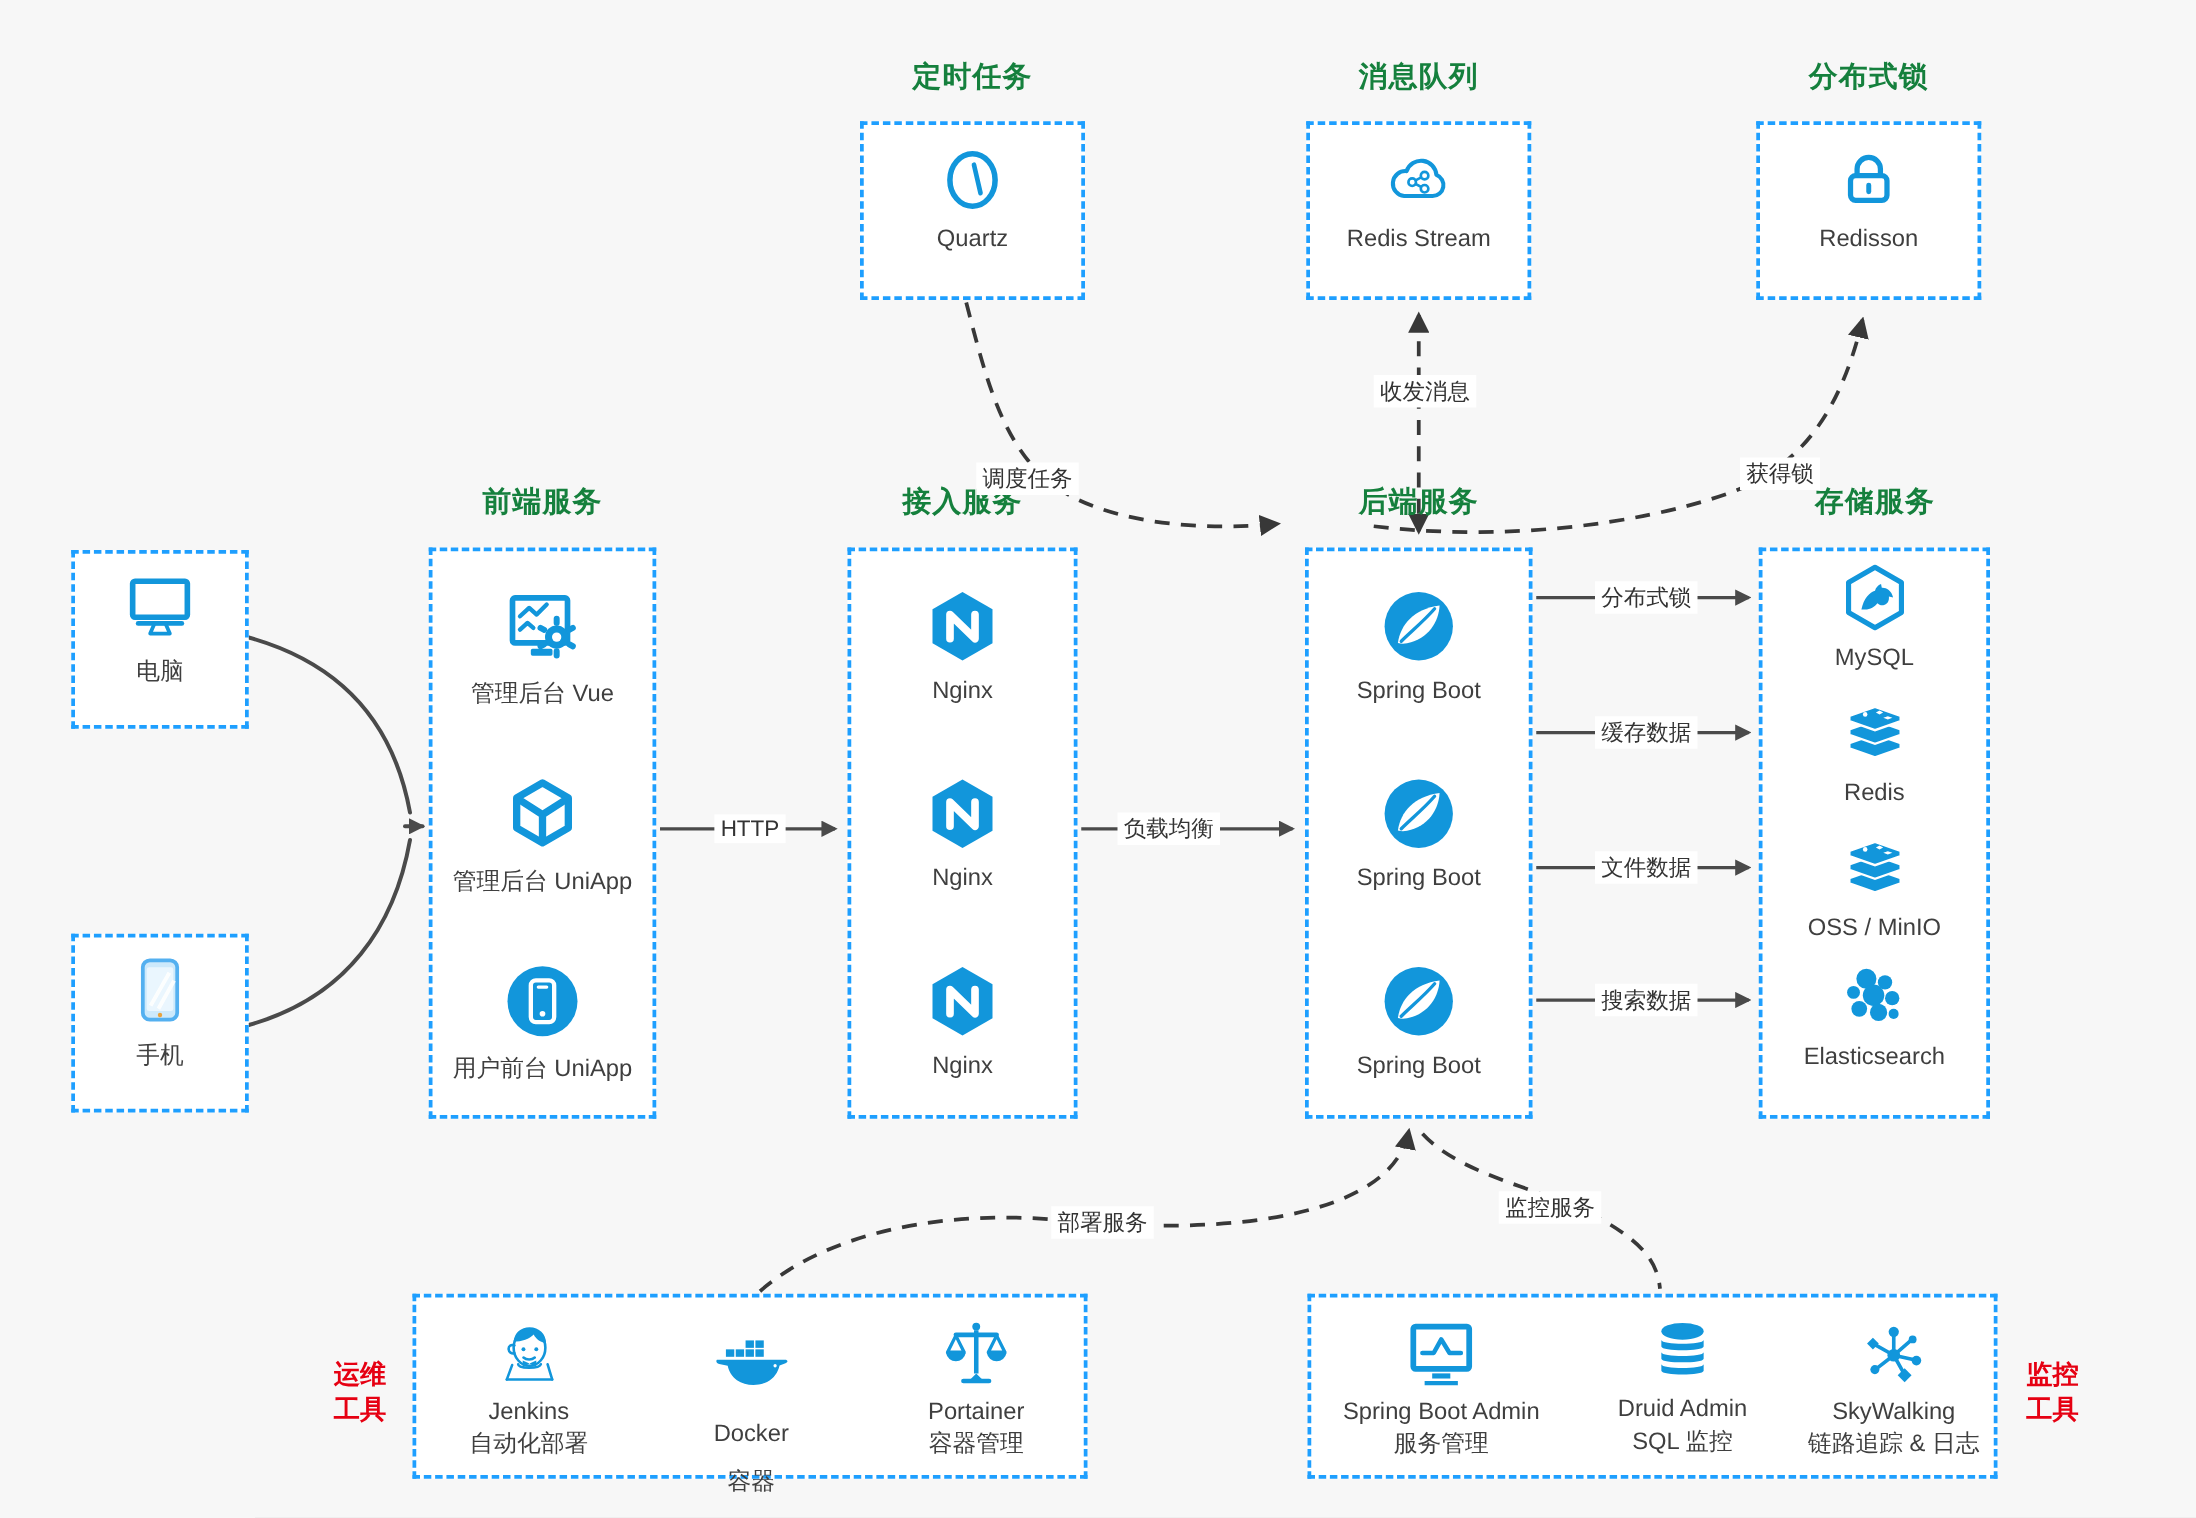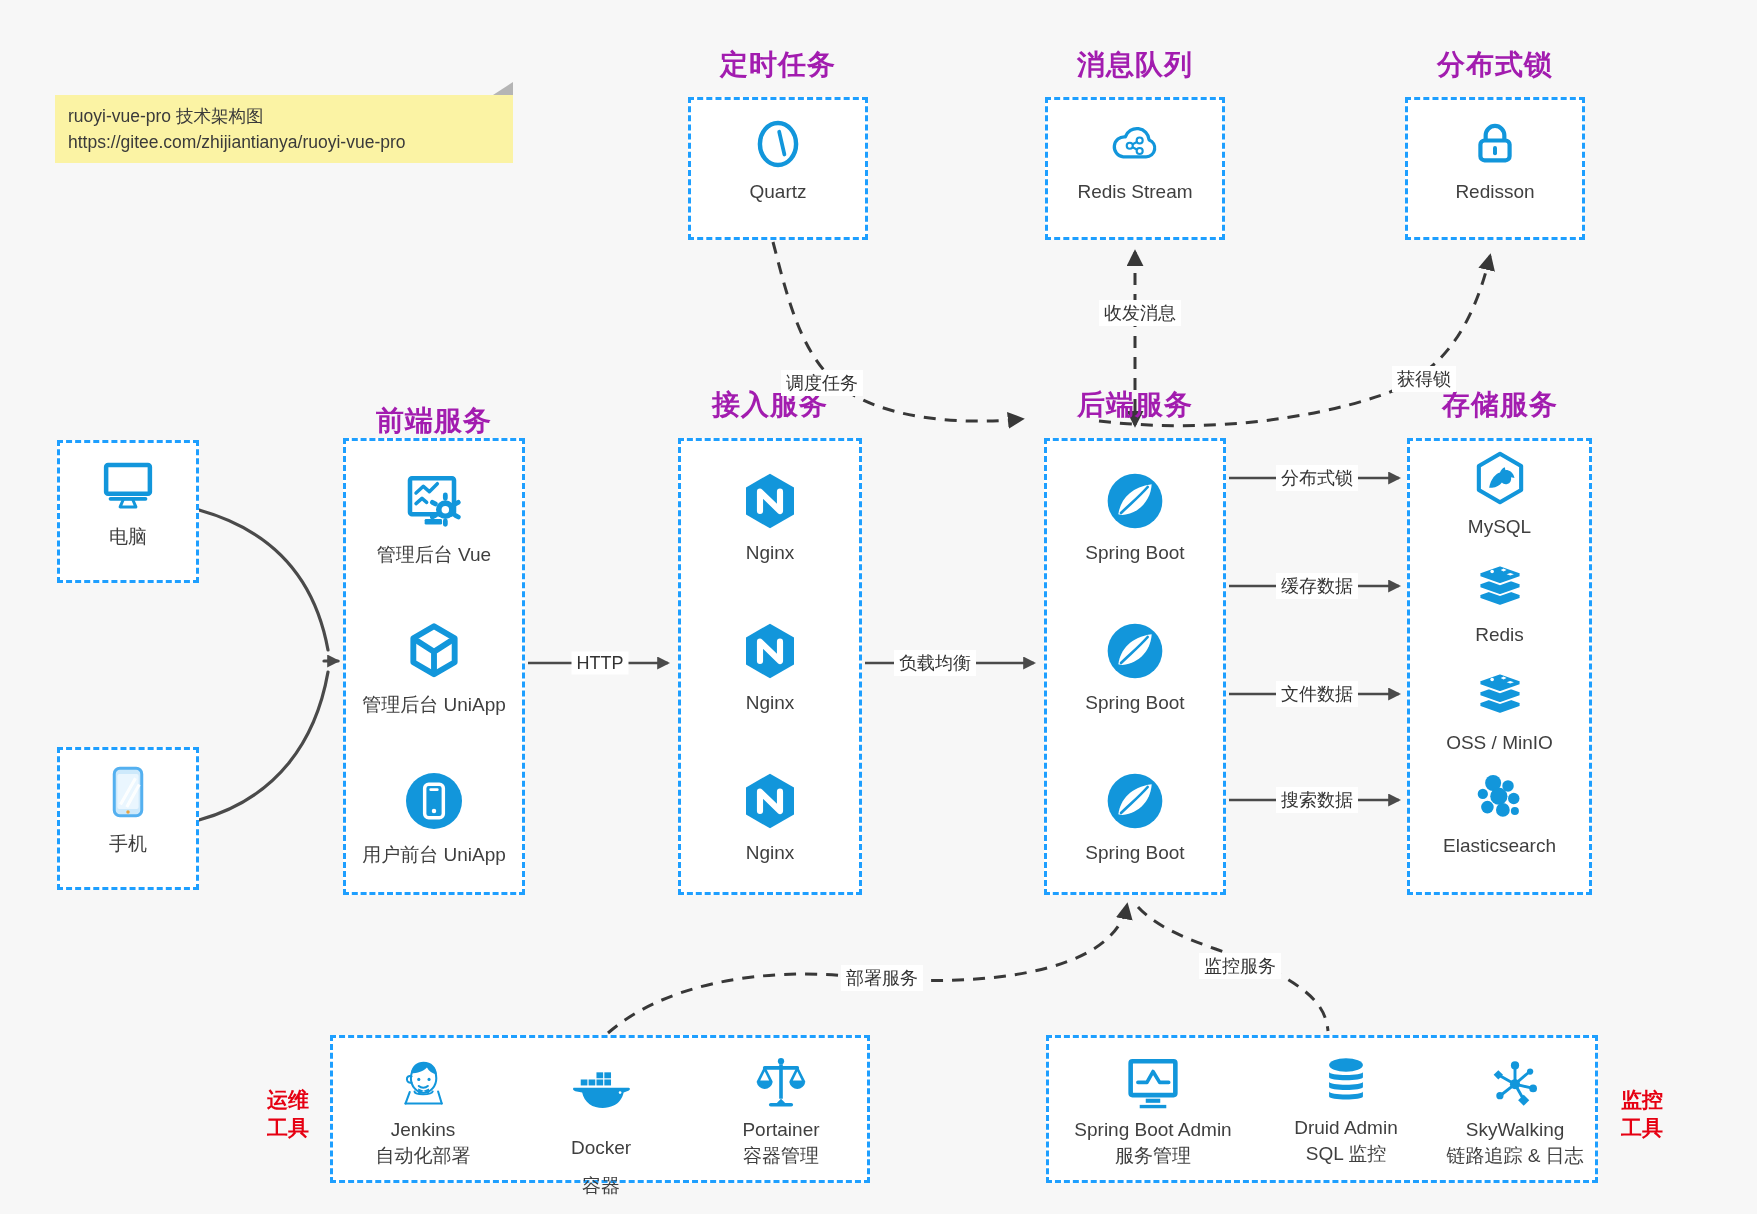"定时任务" .title { color: #a21caf -> #15803d; font-size: 28px -> 23px }
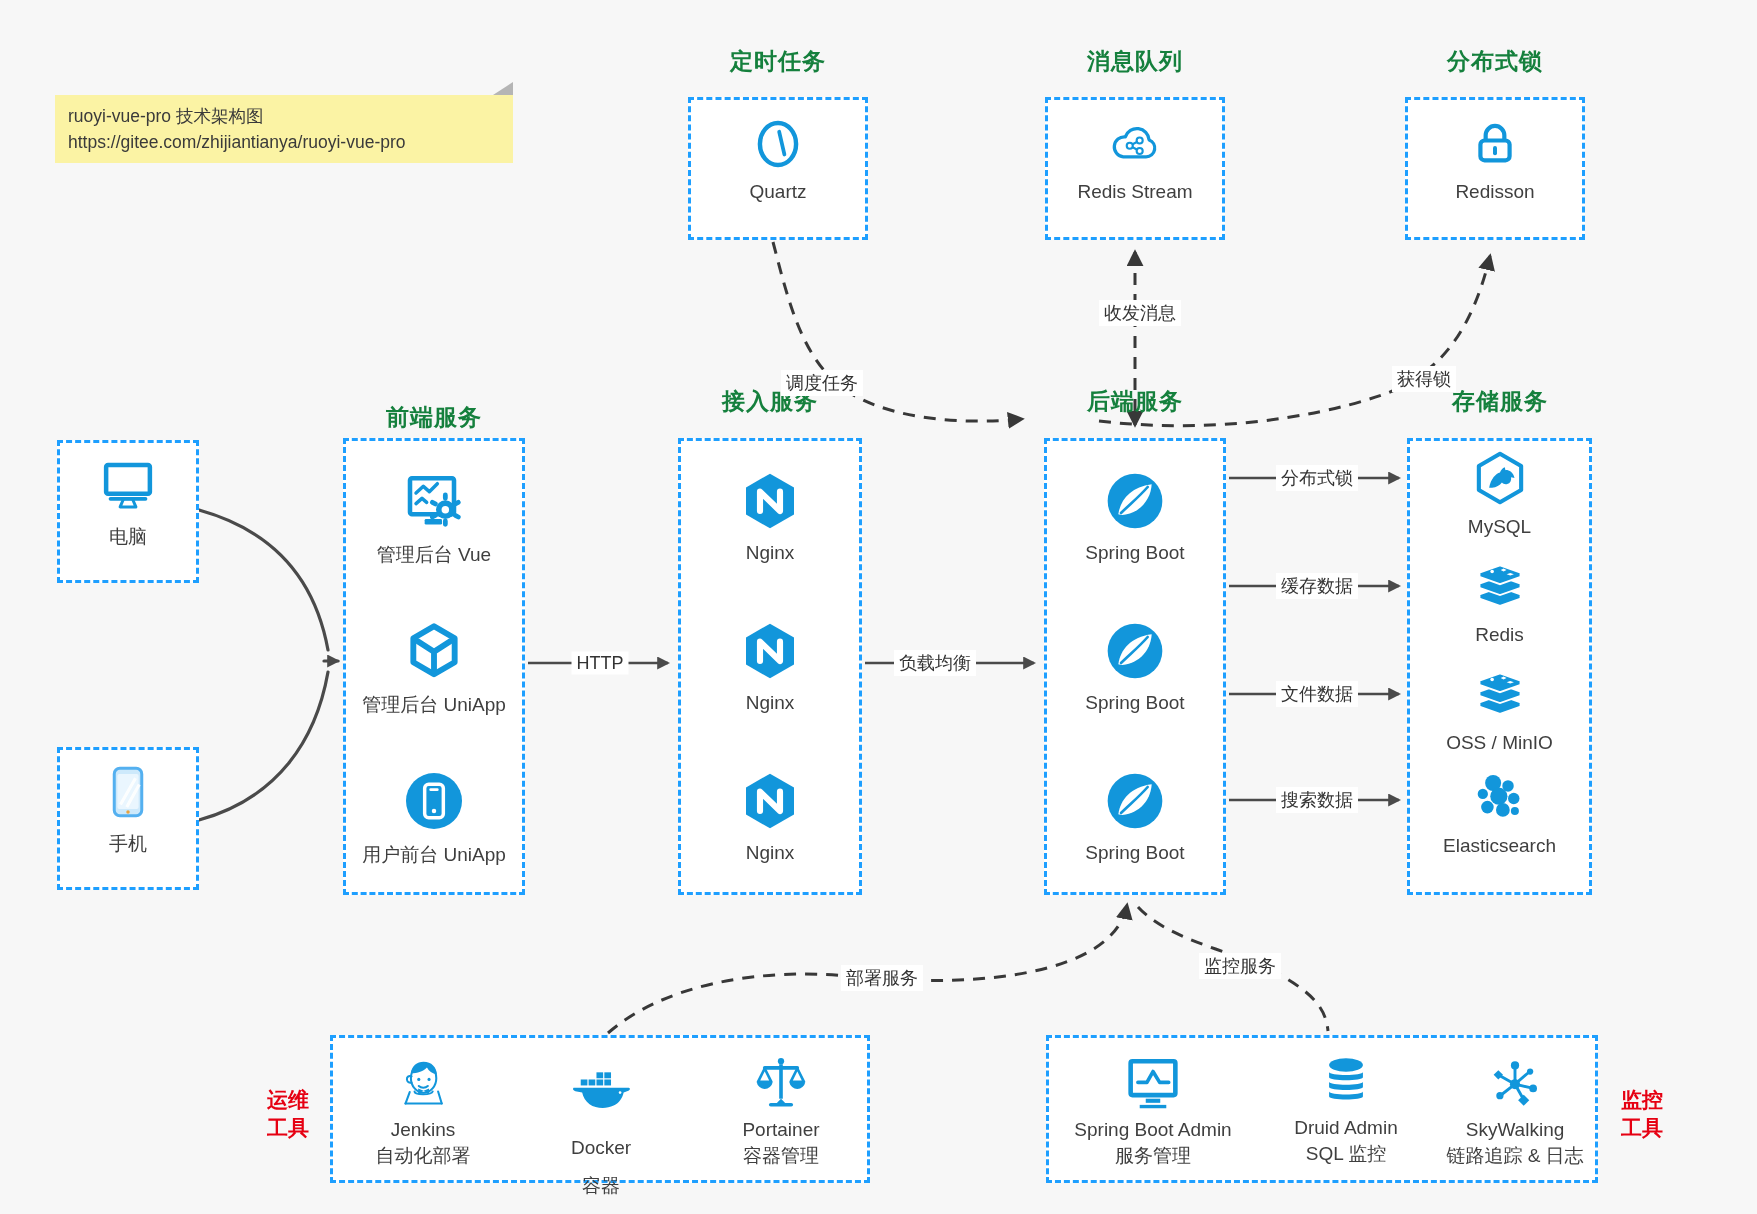"ruoyi-vue-pro 技术架构图" div.note { html: <div> <div></div> <div>ruoyi-vue-pro 技术架构图</div> <div>https://gitee.com/zhijiantianya/ruoyi-vue-pro</div> </div> -> none }
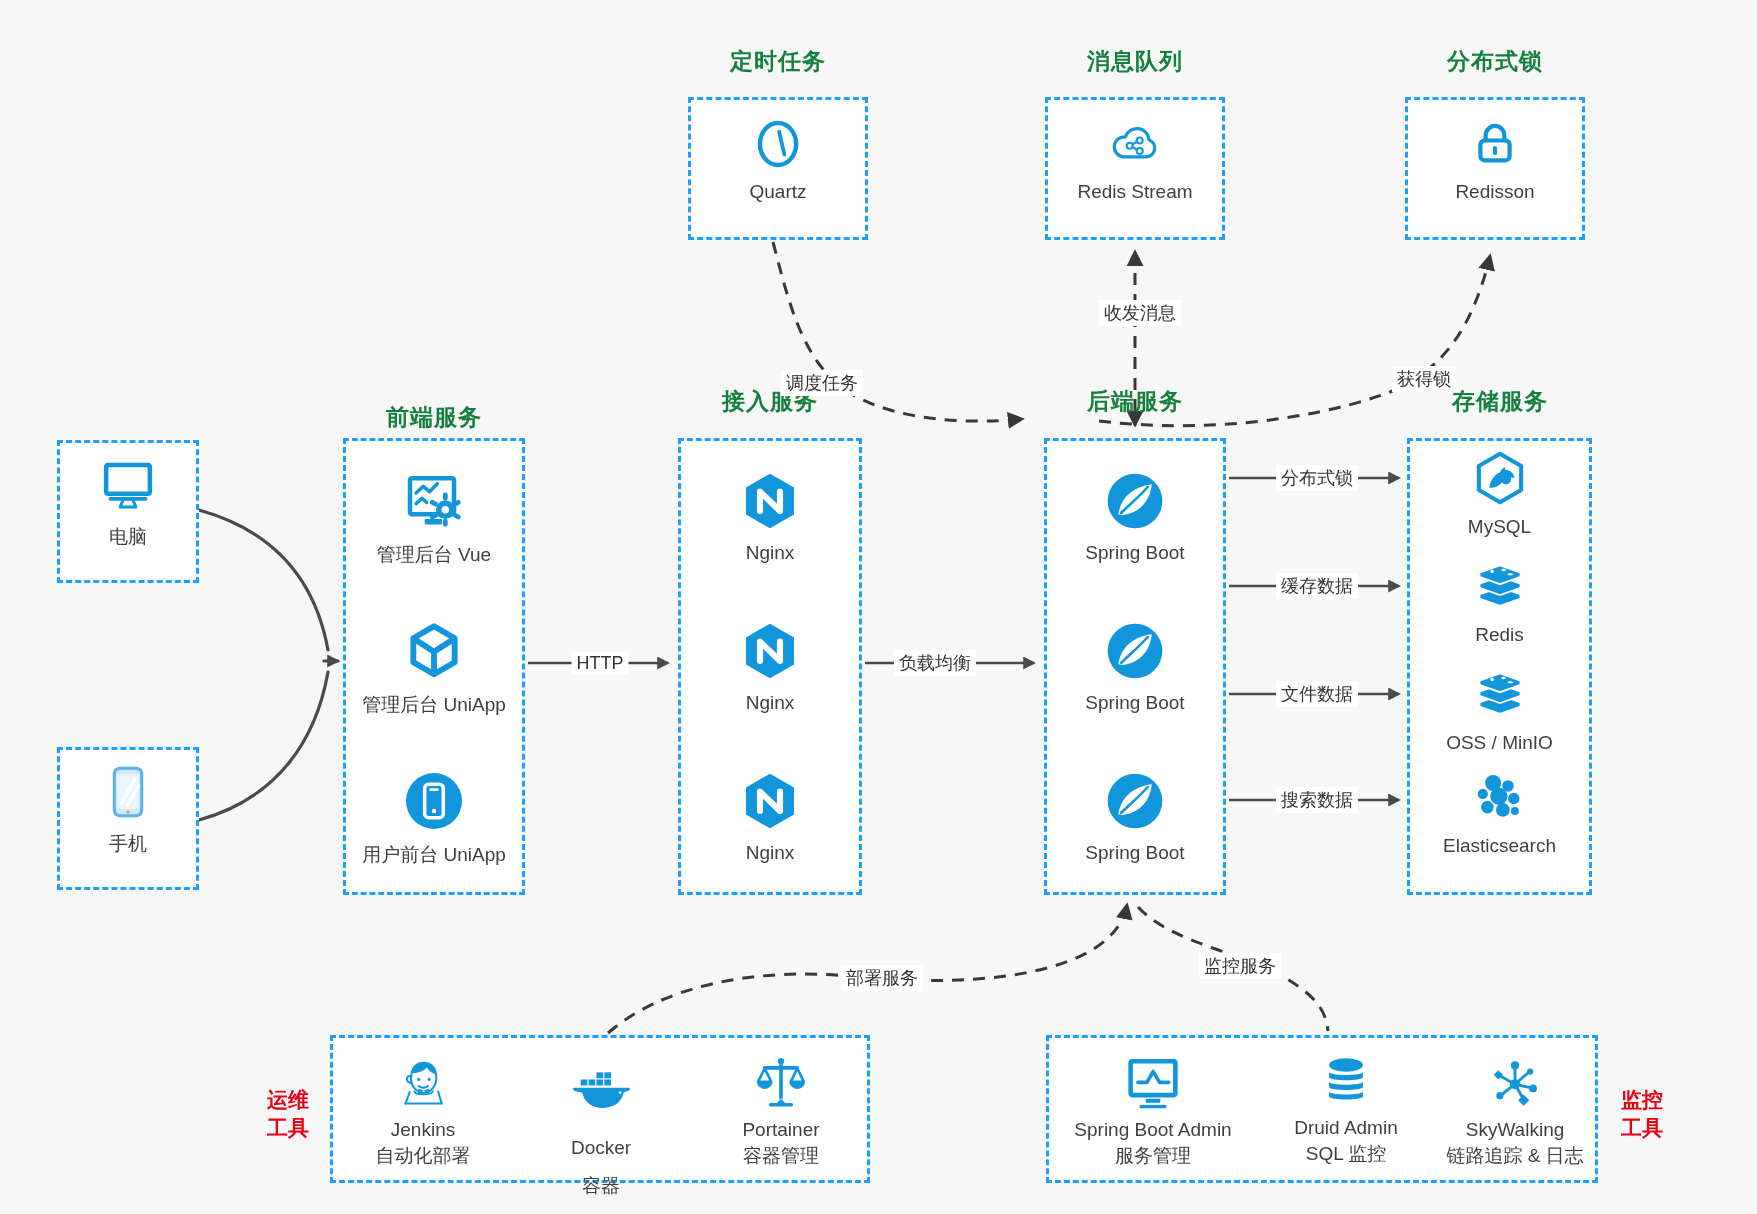"前端服务" div.title { top: 402px -> 386px }
